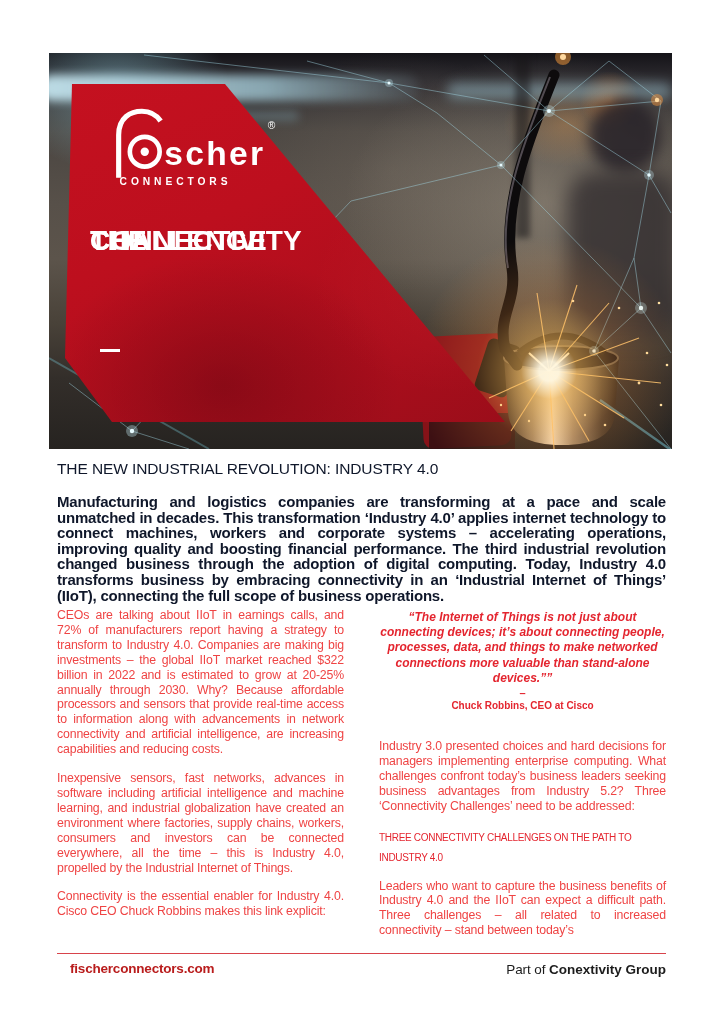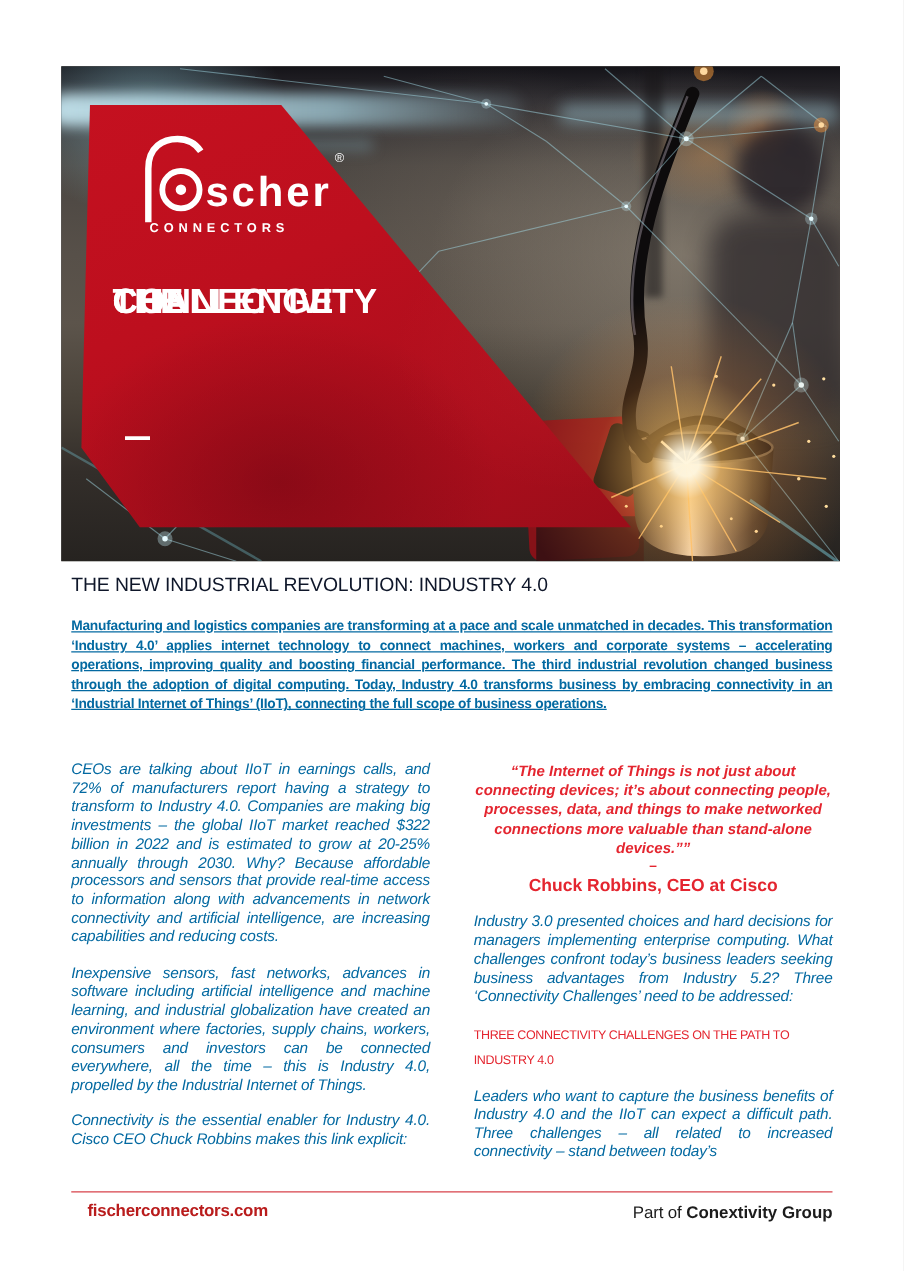"Manufacturing and logistics companies" .intro { color: #0369a1 -> #0f172a; font-size: 11px -> 15px; text-decoration: underline -> none }
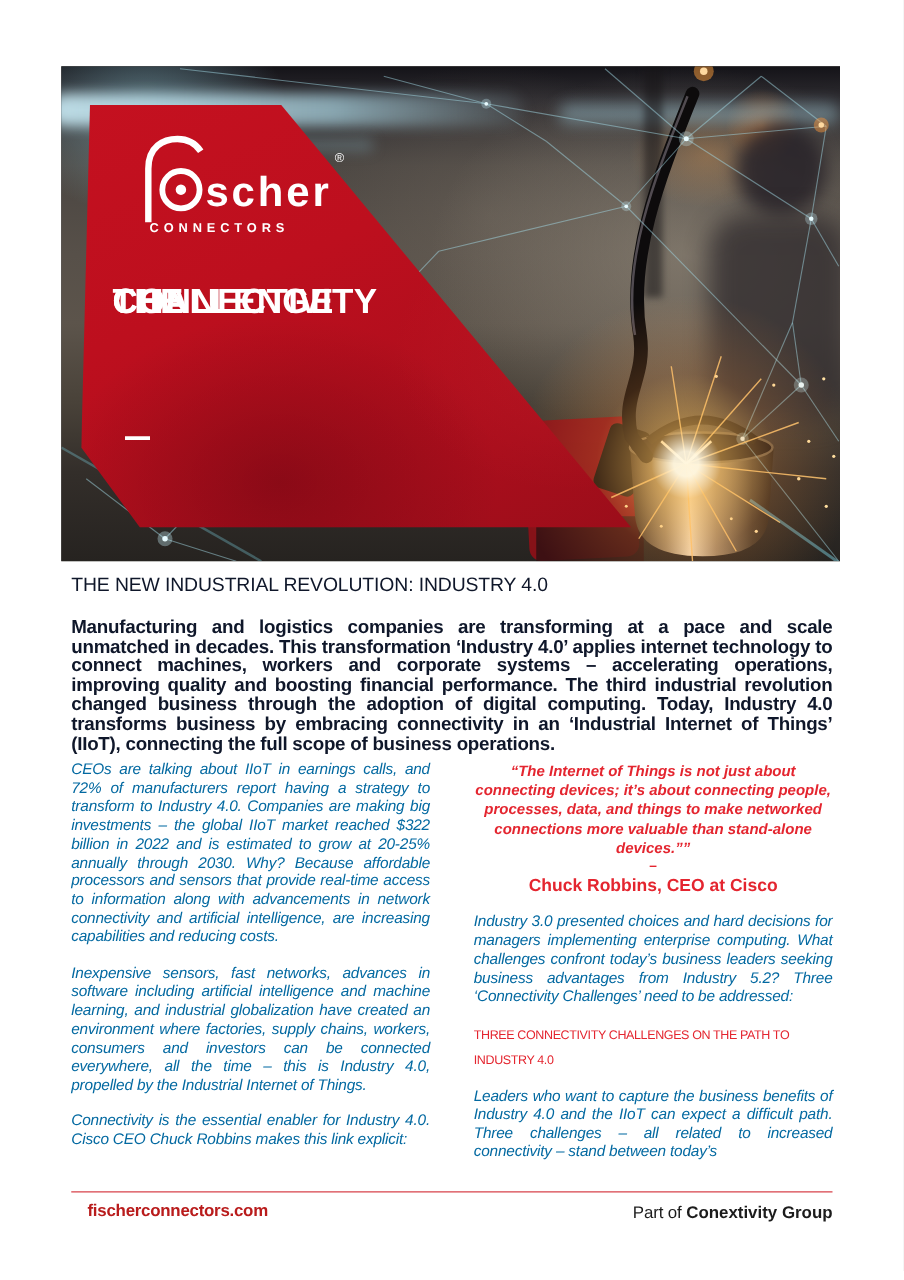"CEOs are talking about IIoT" .body-p { color: #0369a1 -> #ef4444; font-style: italic -> none }
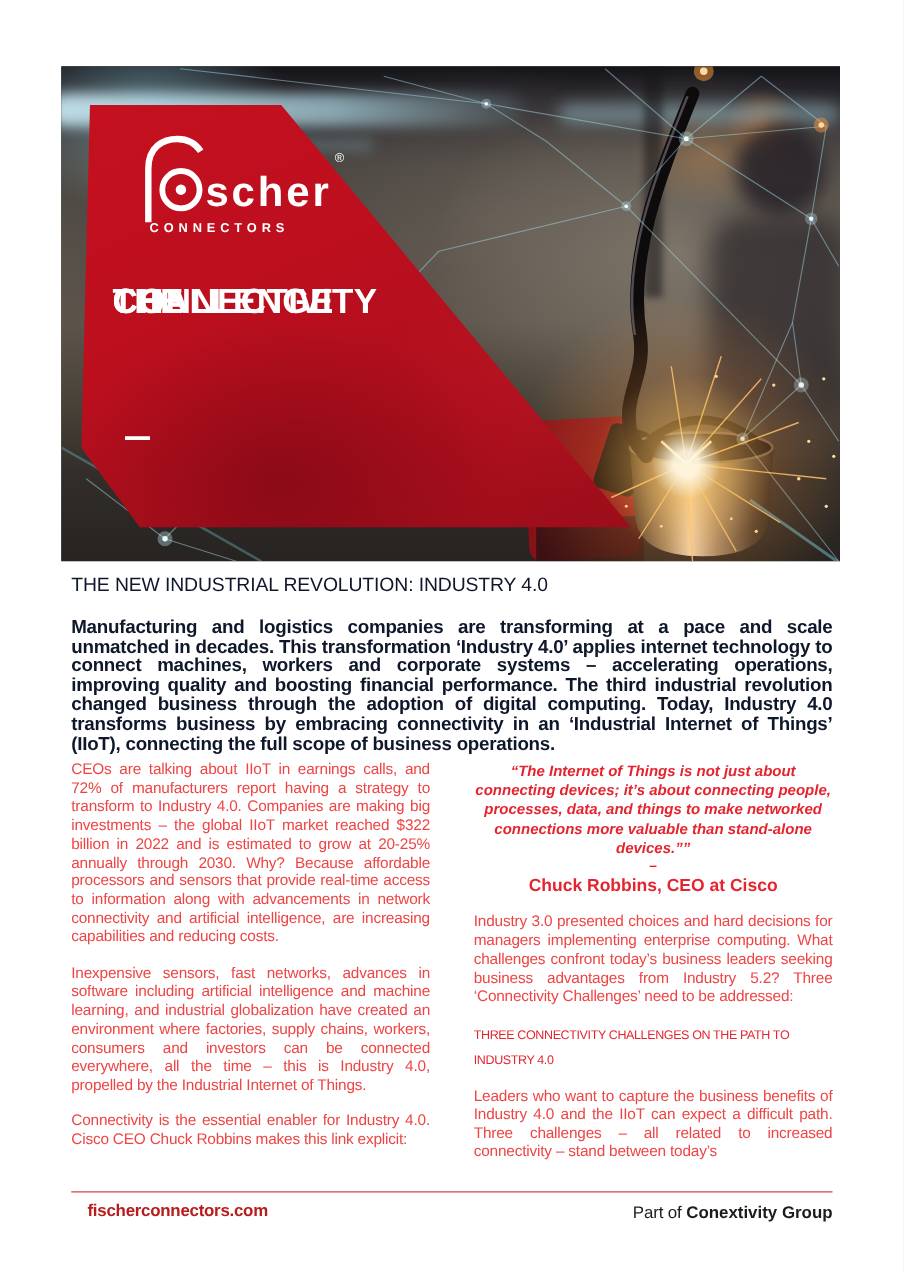"Chuck Robbins, CEO at Cisco" .attribution { font-size: 14px -> 10px; margin: 0 0 14px 0 -> 0 0 28px 0 }
